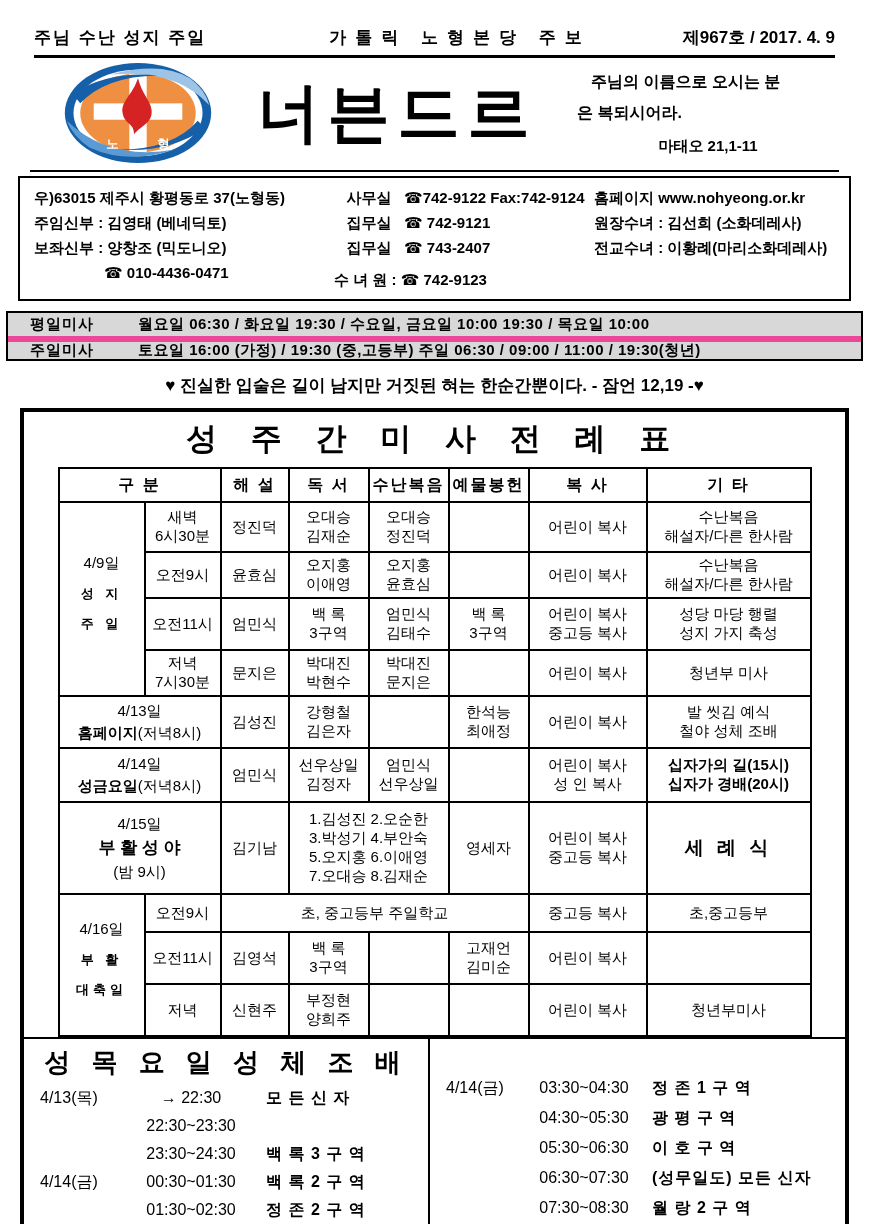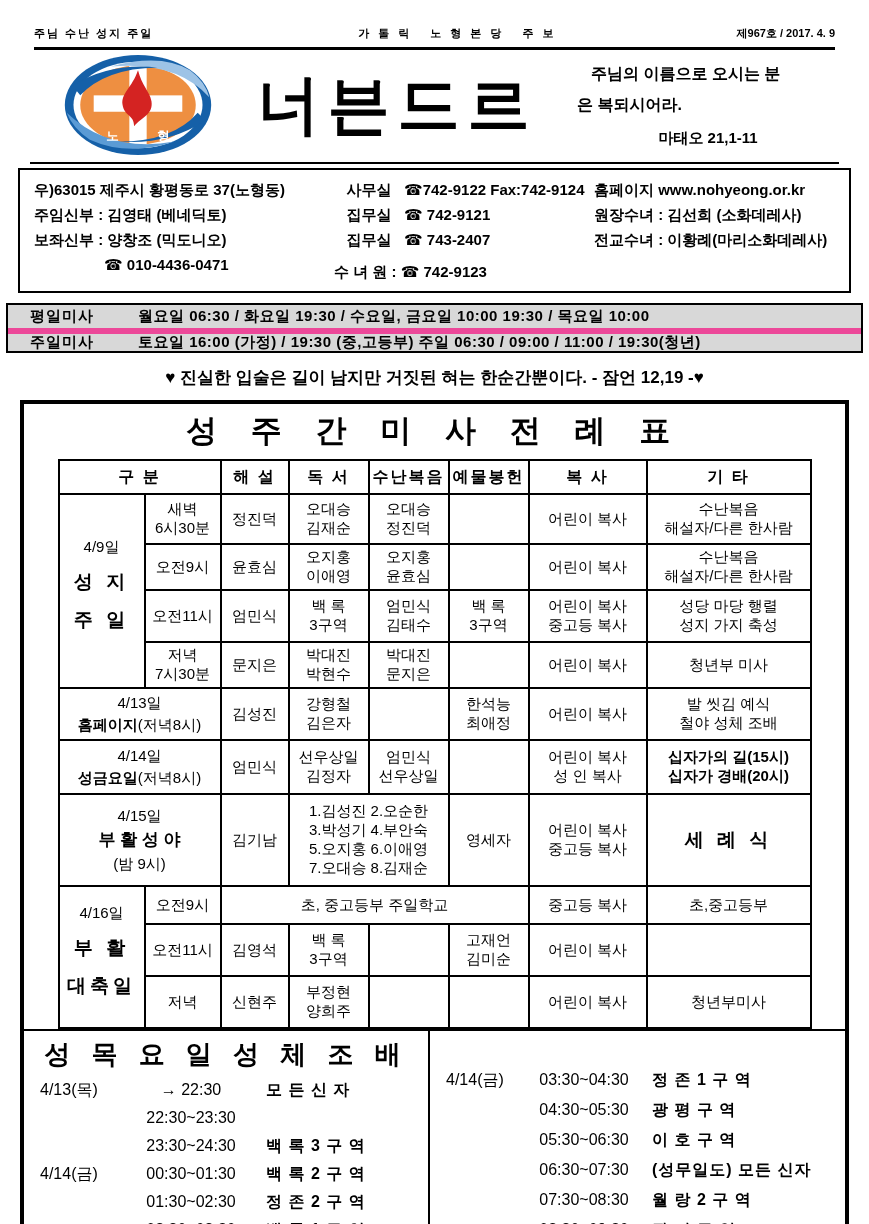"주님 수난 성지 주일" .masthead { font-size: 11px -> 17px }
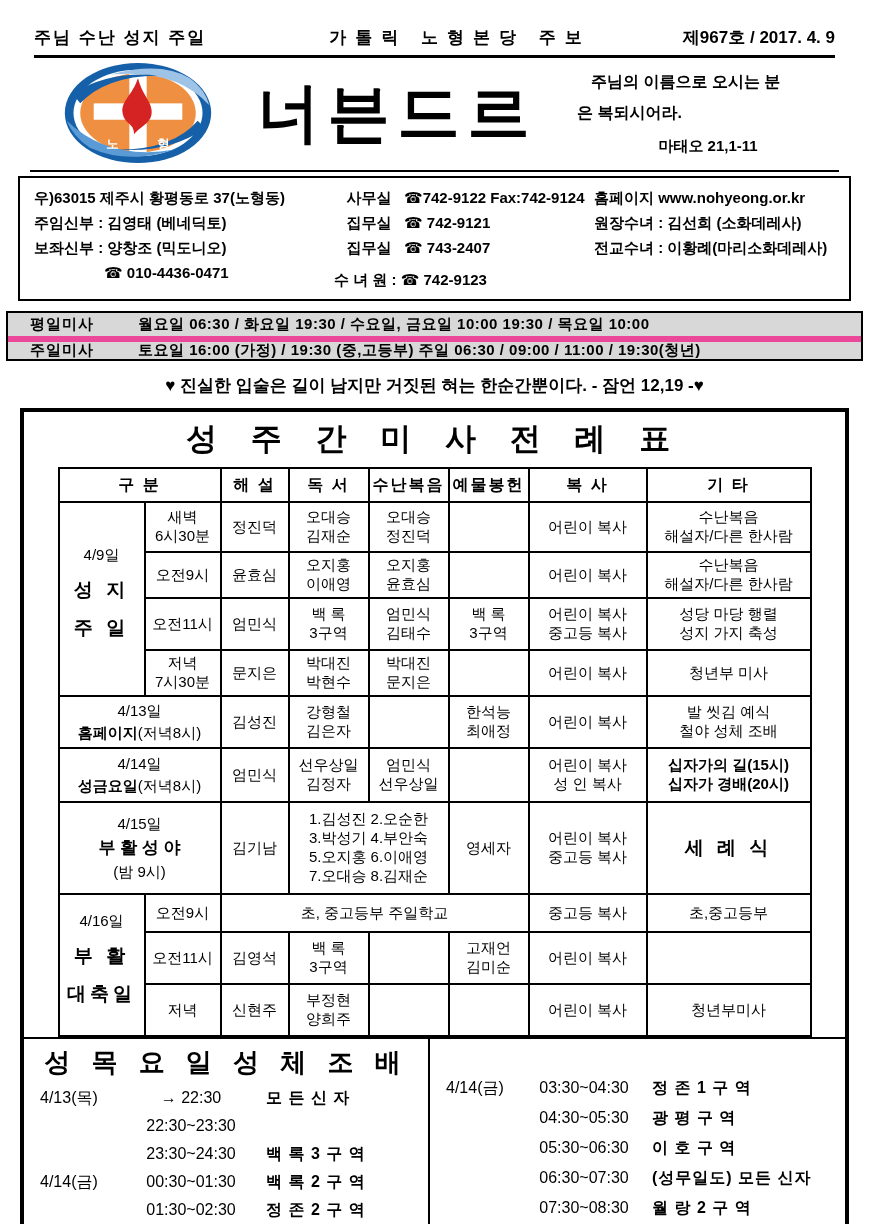"성 지" .datecell .dbold { font-size: 19px -> 13px }
